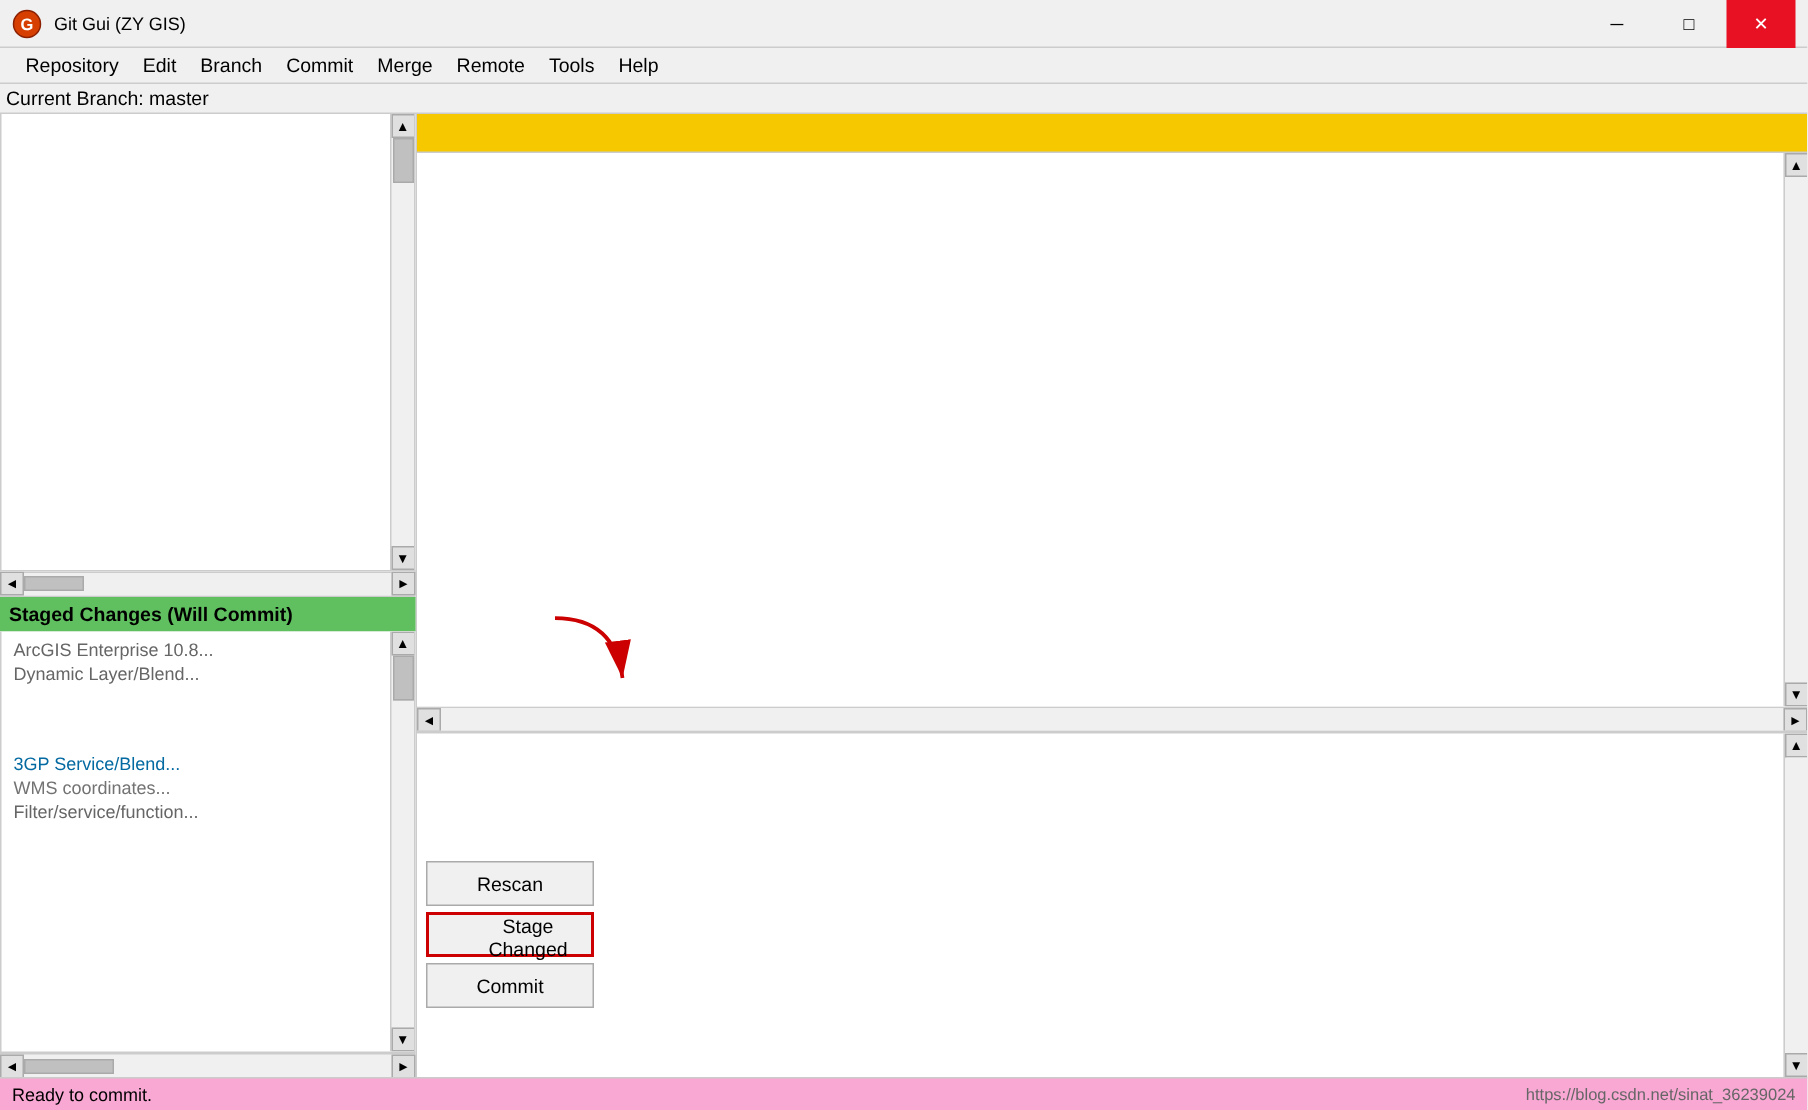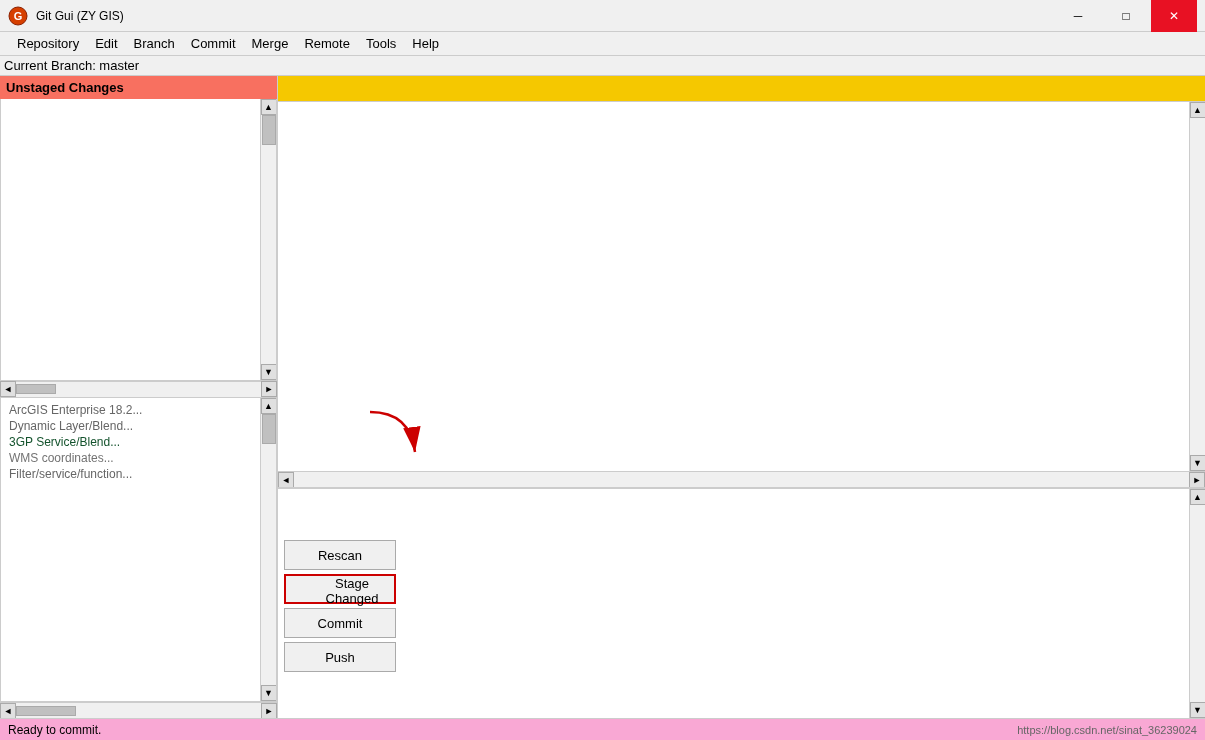"Unstaged Changes" div.panel-header { html: <div>Unstaged Changes</div> -> none }
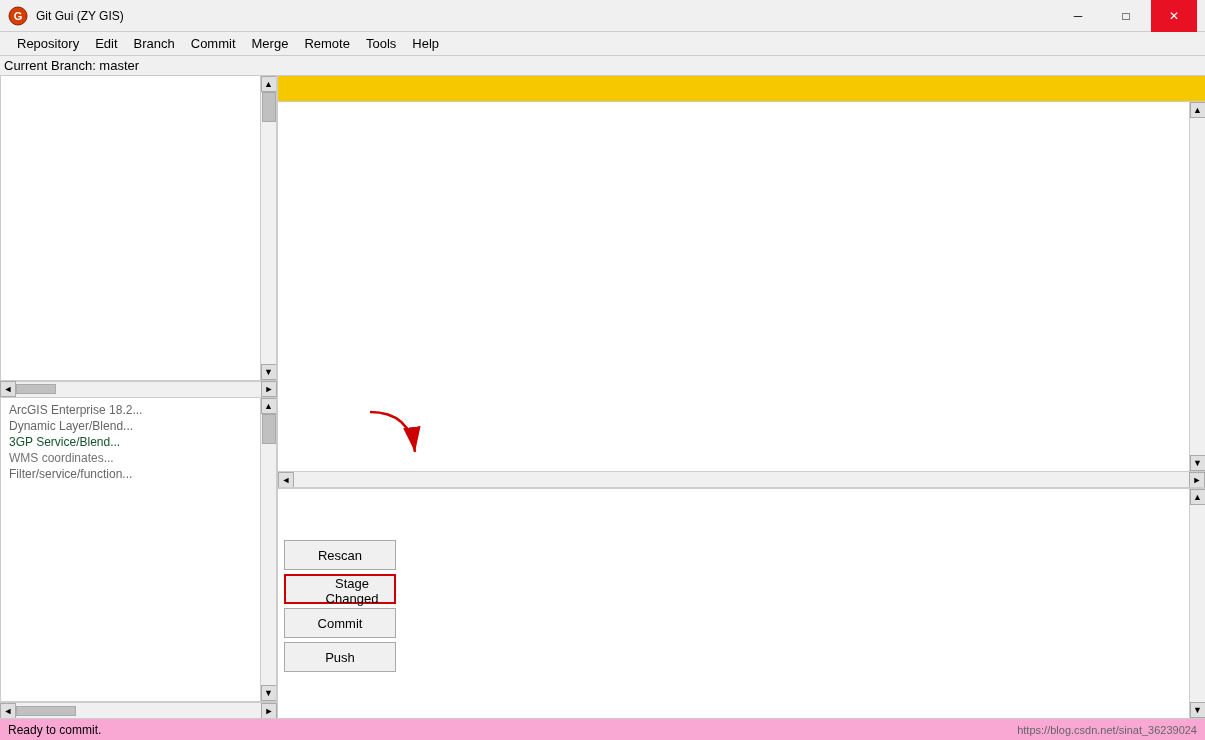"Staged Changes (Will Commit)" div.panel-header { html: none -> <div>Staged Changes (Will Commit)</div> }
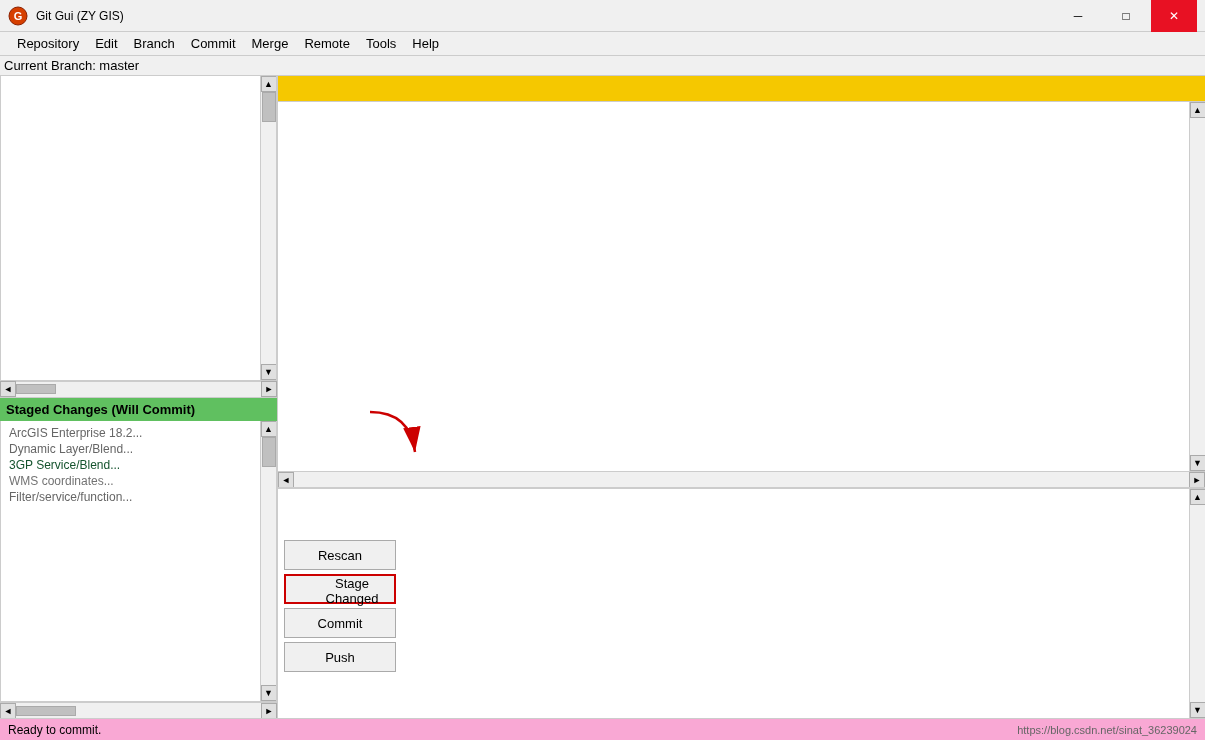"ArcGIS Enterprise 18.2..." div.file-list-item { text: 18.2 -> 10.8 }
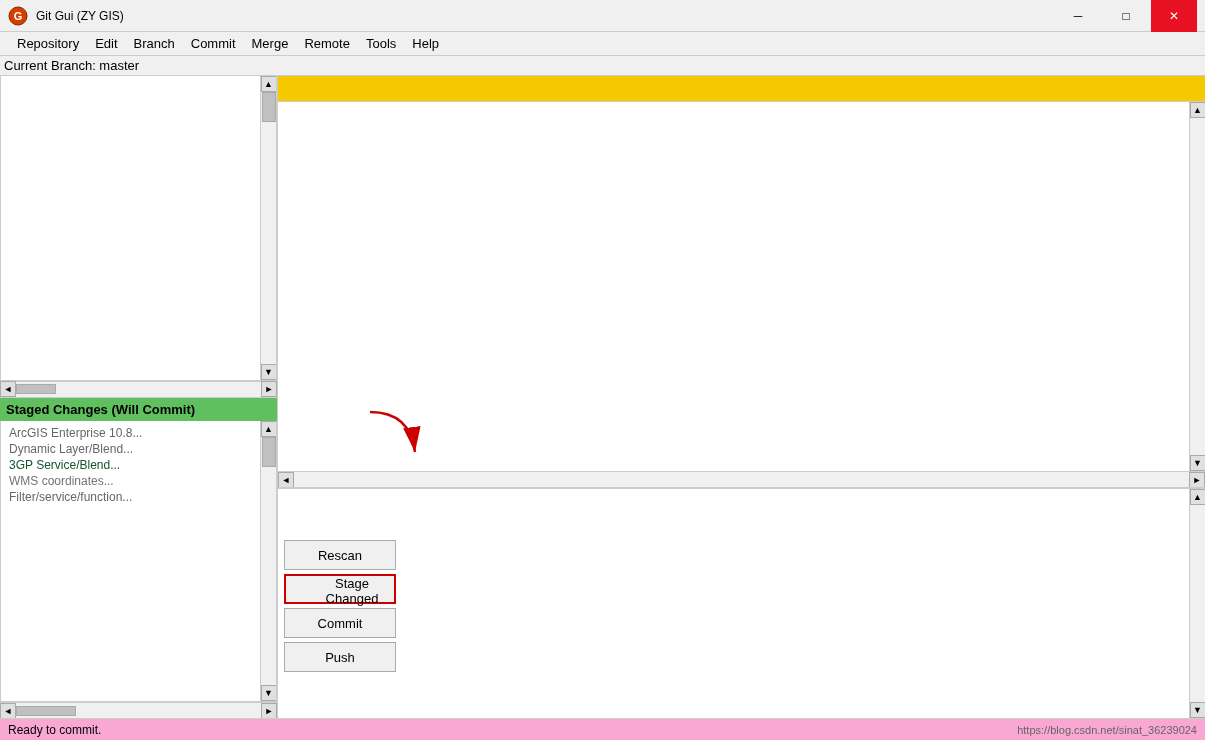"3GP Service/Blend..." div.file-list-item { color: #14532d -> #0369a1; margin-top: none -> 44px }
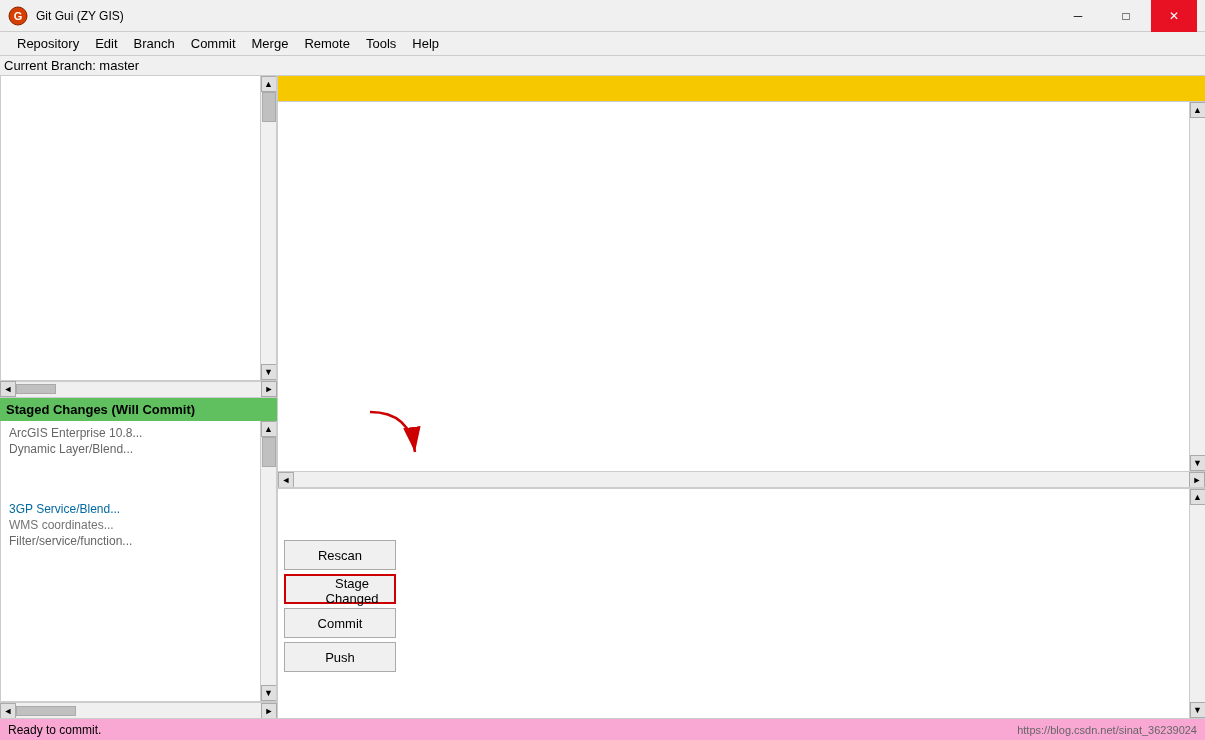"Push" button.action-btn { html: <button>Push</button> -> none }
